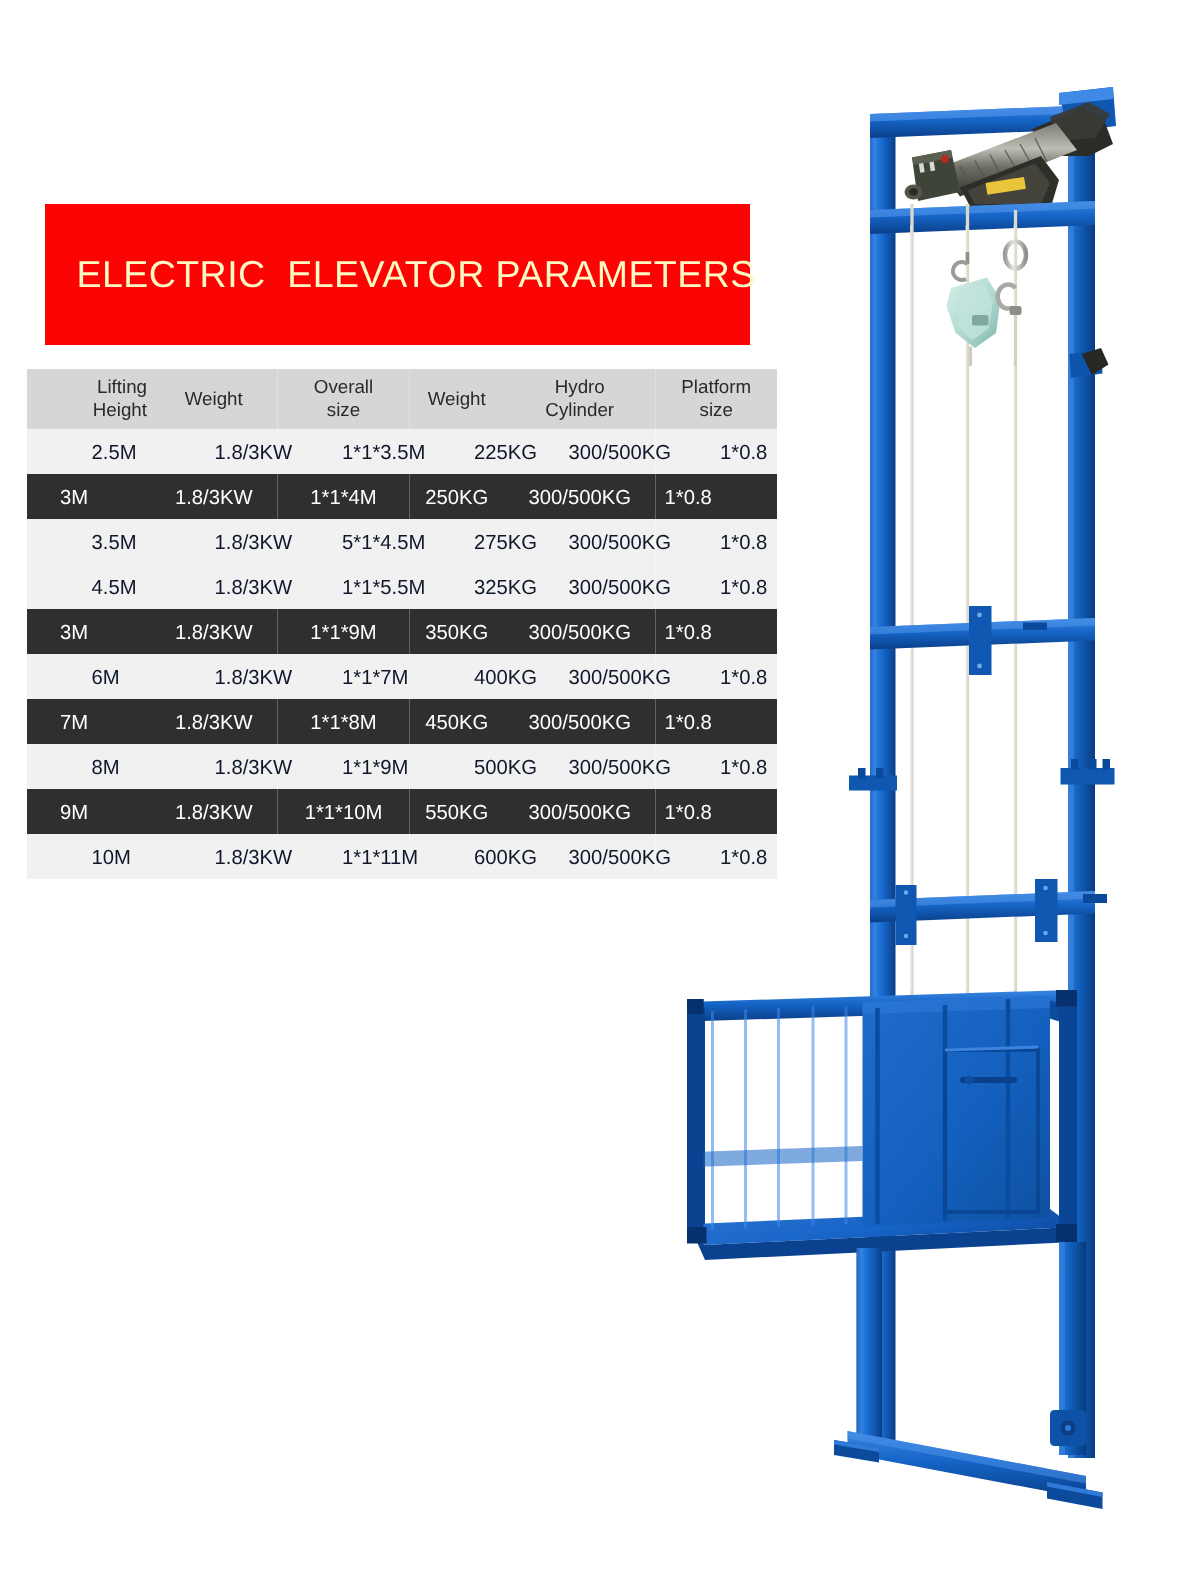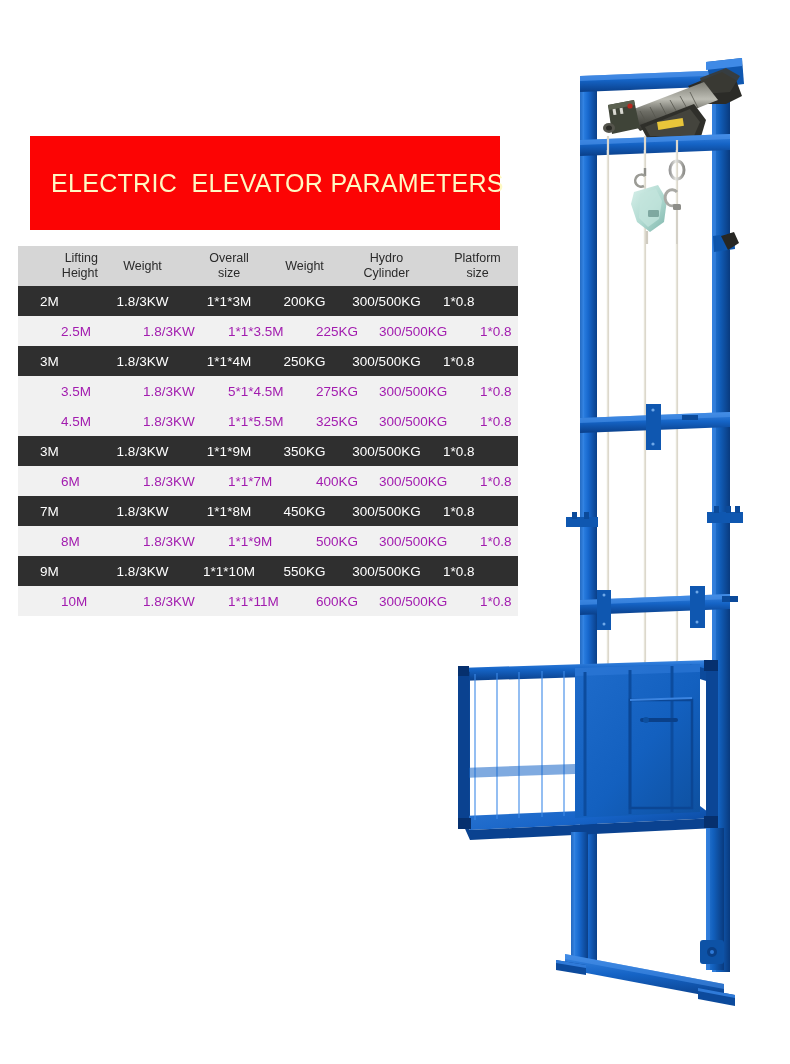"2M" tr.dark { html: <tr> <td>2M</td> <td>1.8/3KW</td> <td>1*1*3M</td> <td>200KG</td> <td>300/500KG</td> <td>1*0.8</td> </tr> -> none }
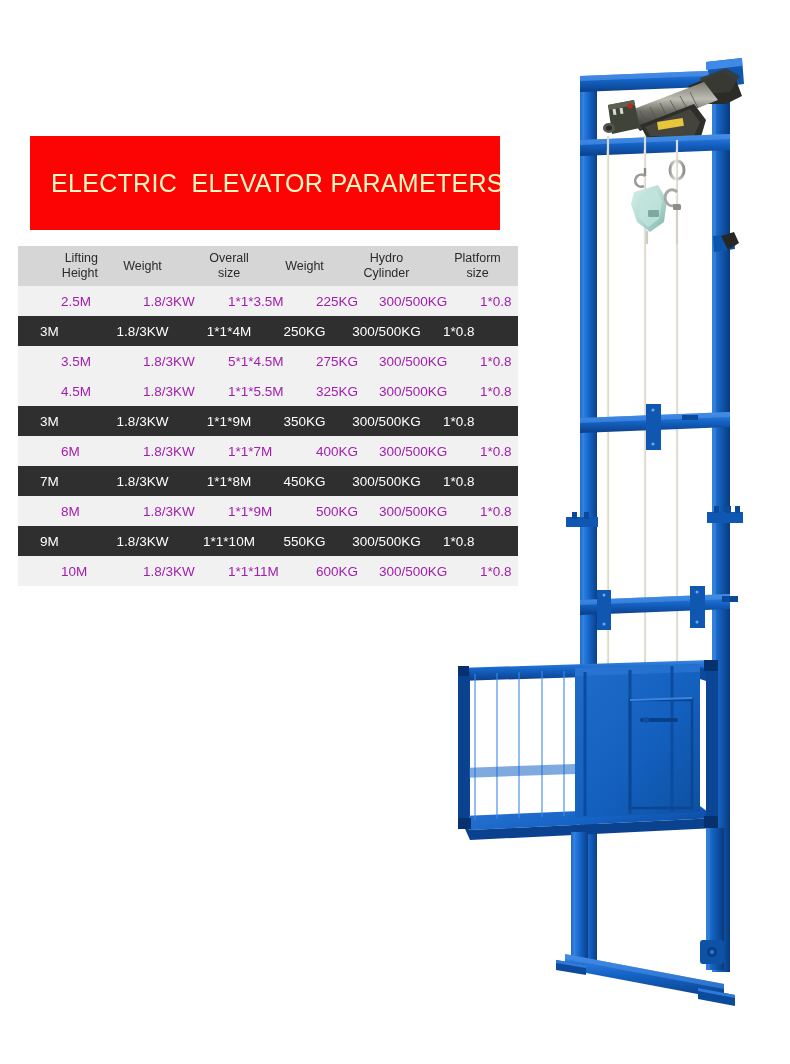"2.5M" #spec-table tbody tr.light td { color: #a21caf -> #0f172a }
